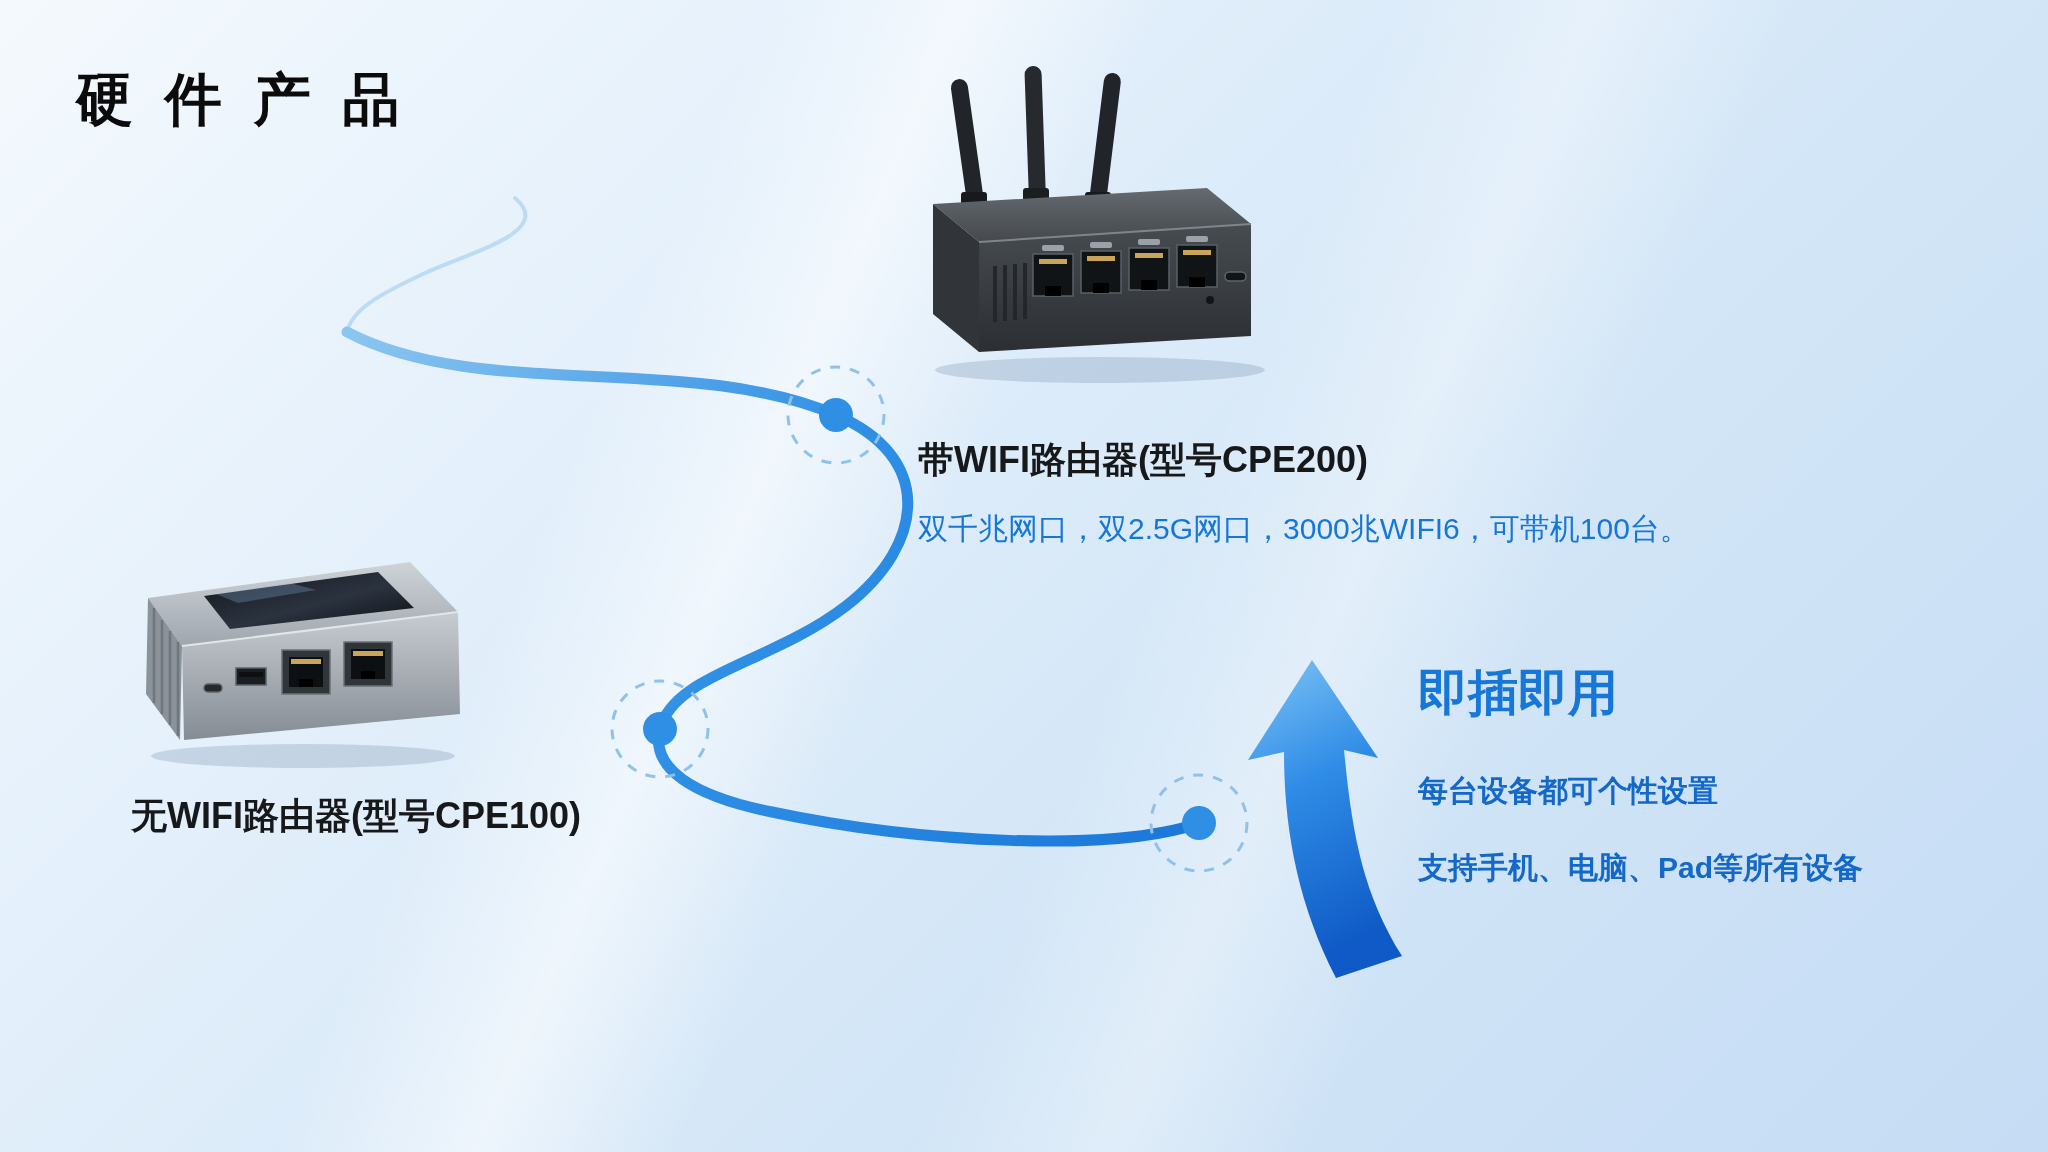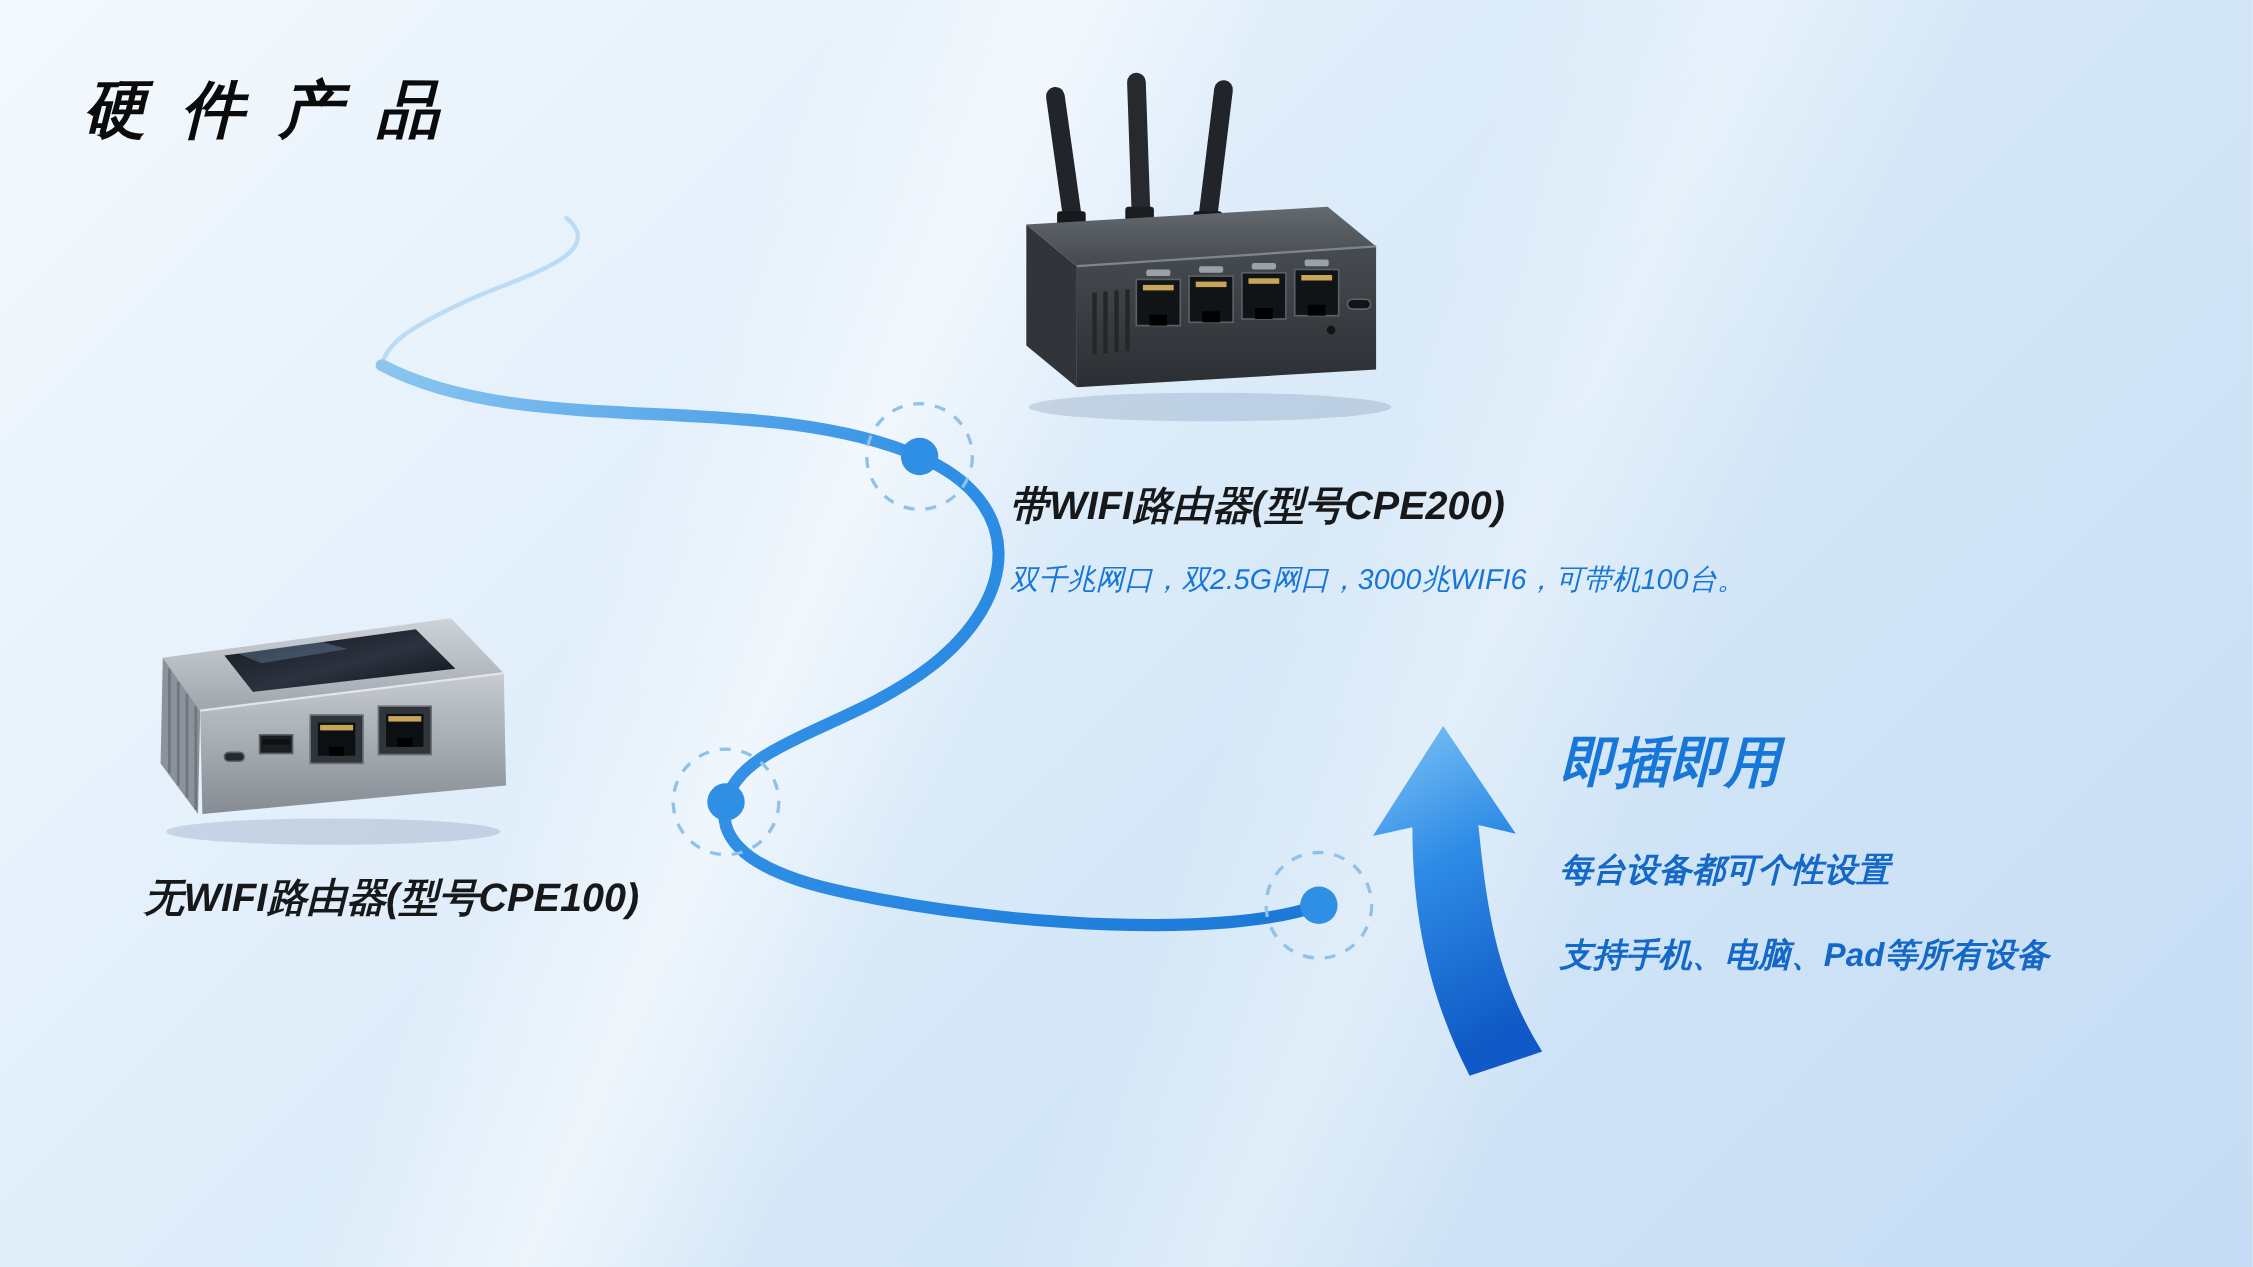"硬 件 产 品" .canvas { font-style: italic -> none }
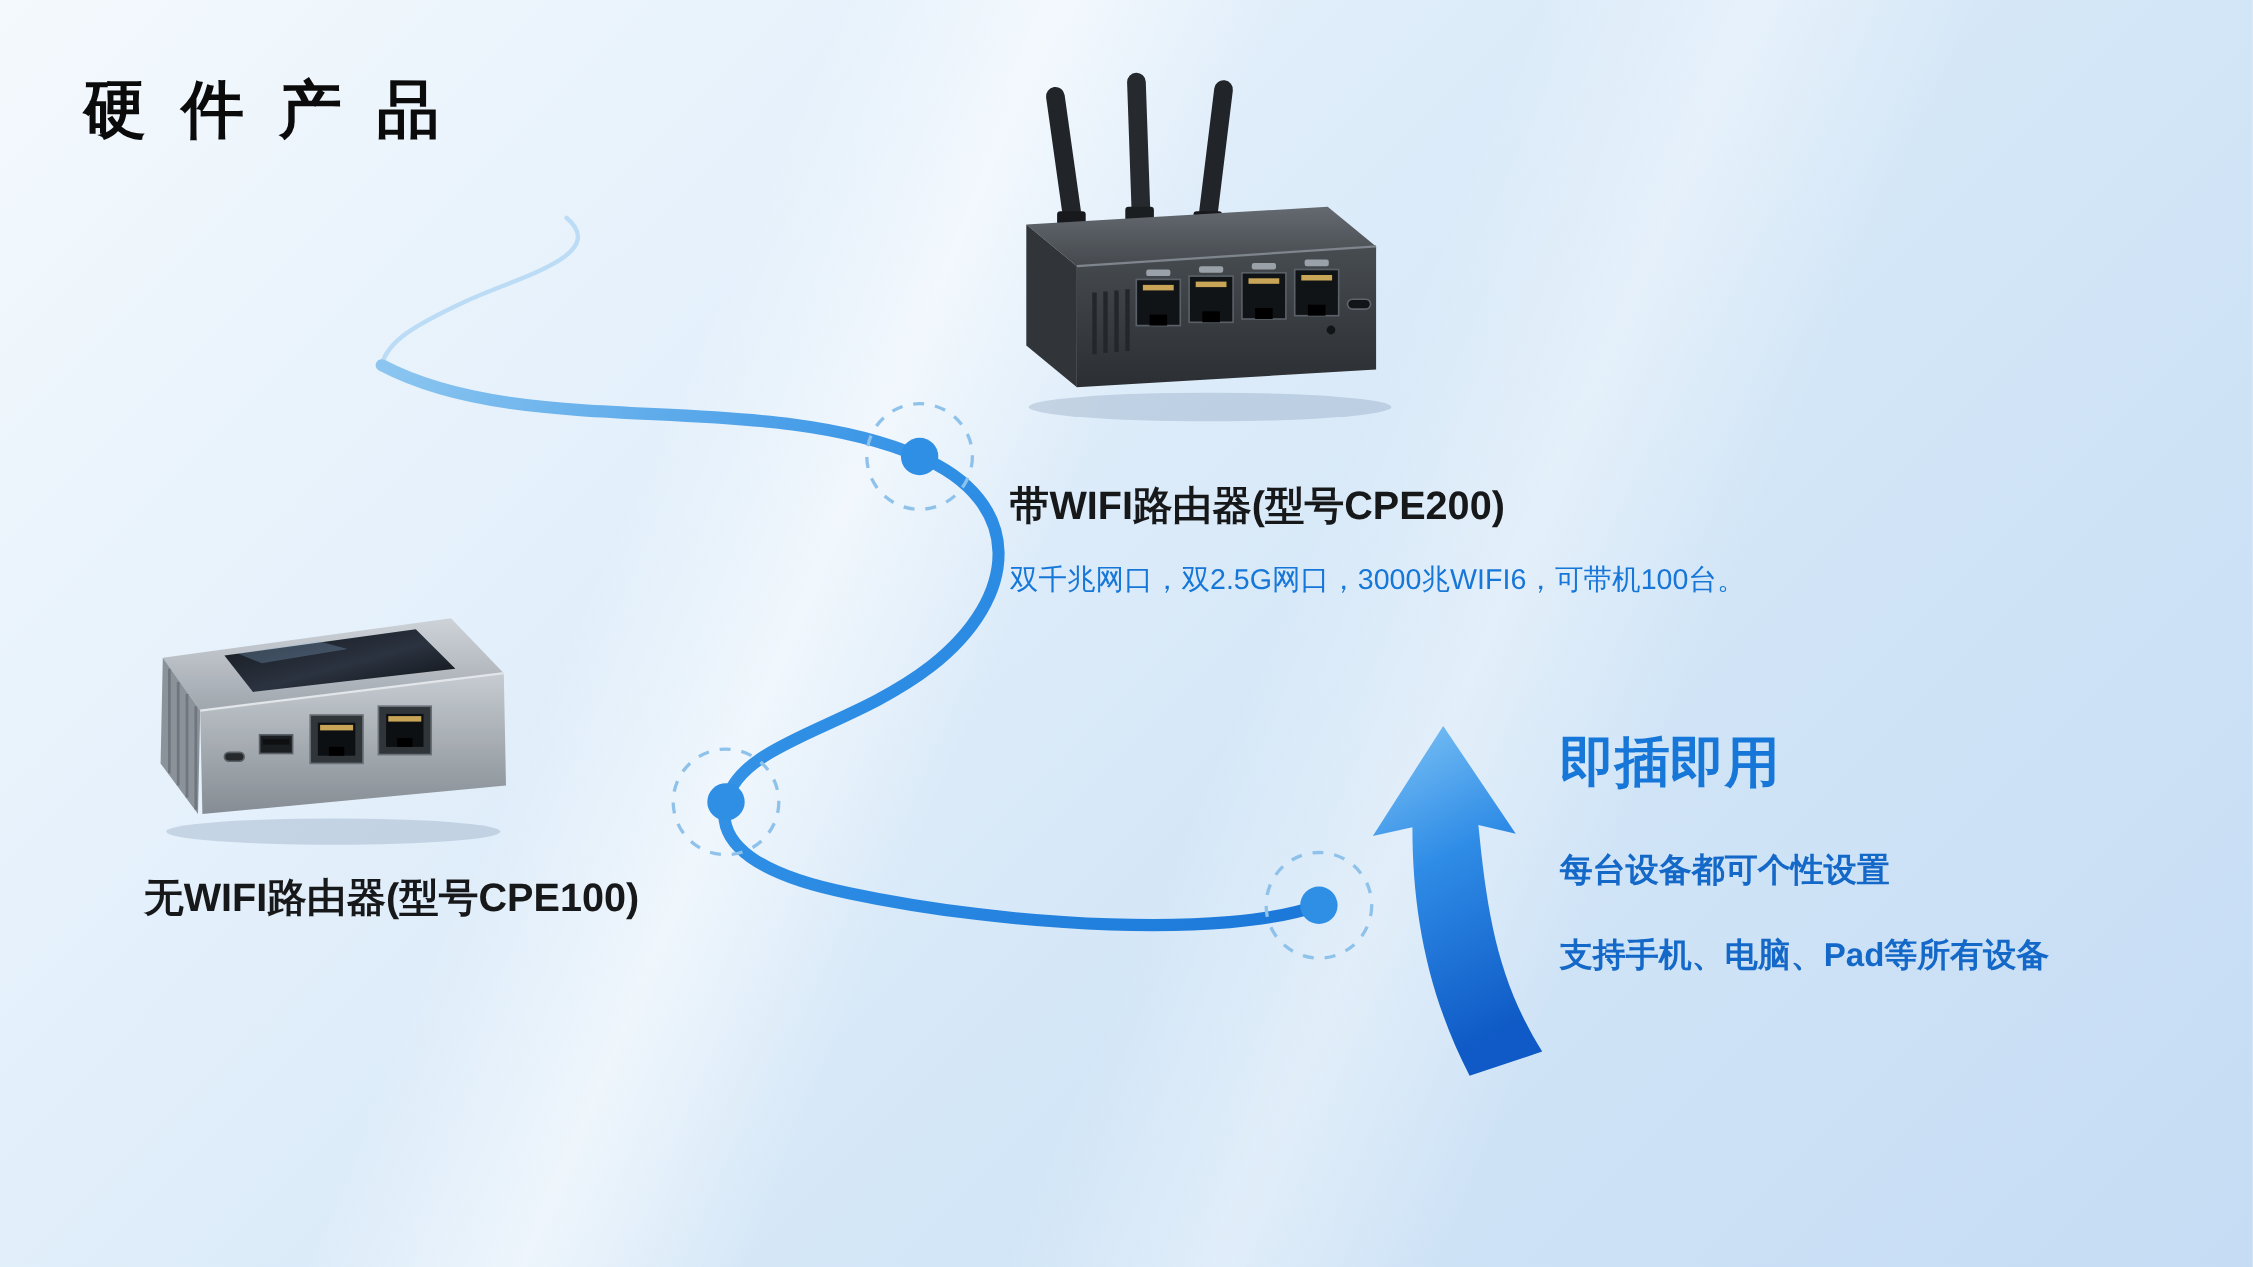"双千兆网口，双2.5G网口，3000兆WIFI6，可带机100台。" .info-line { font-size: 26px -> 30px }
